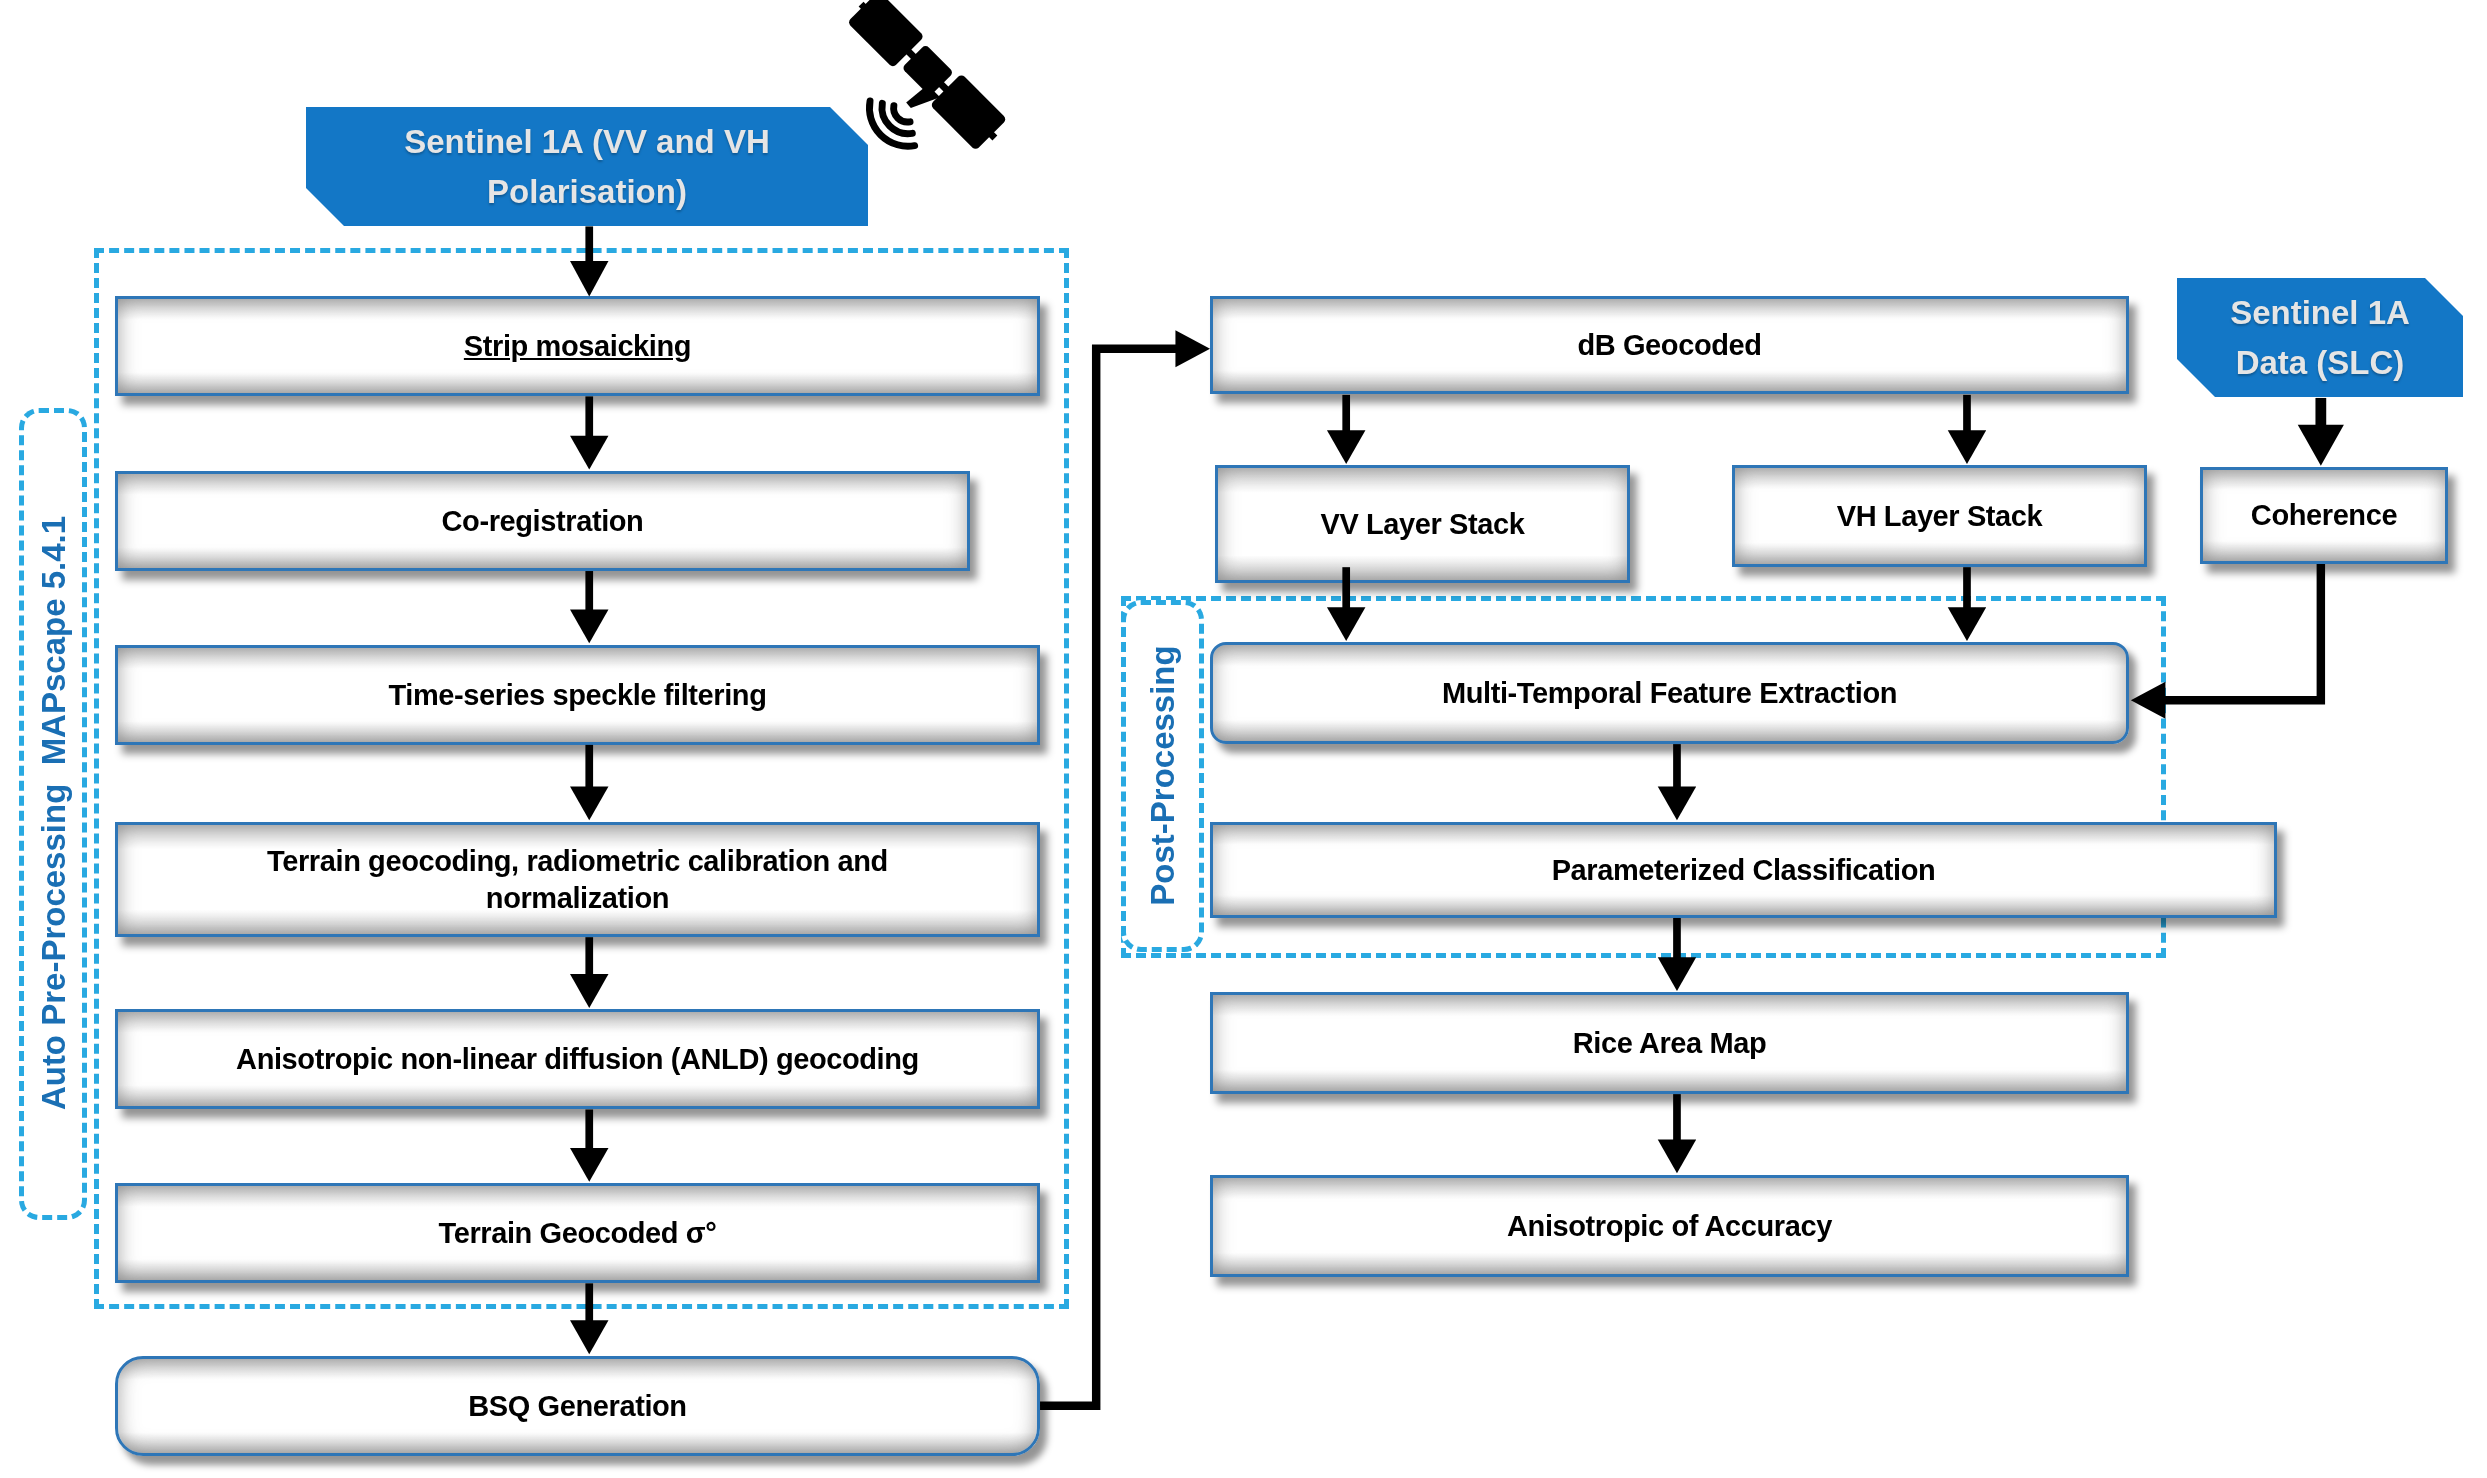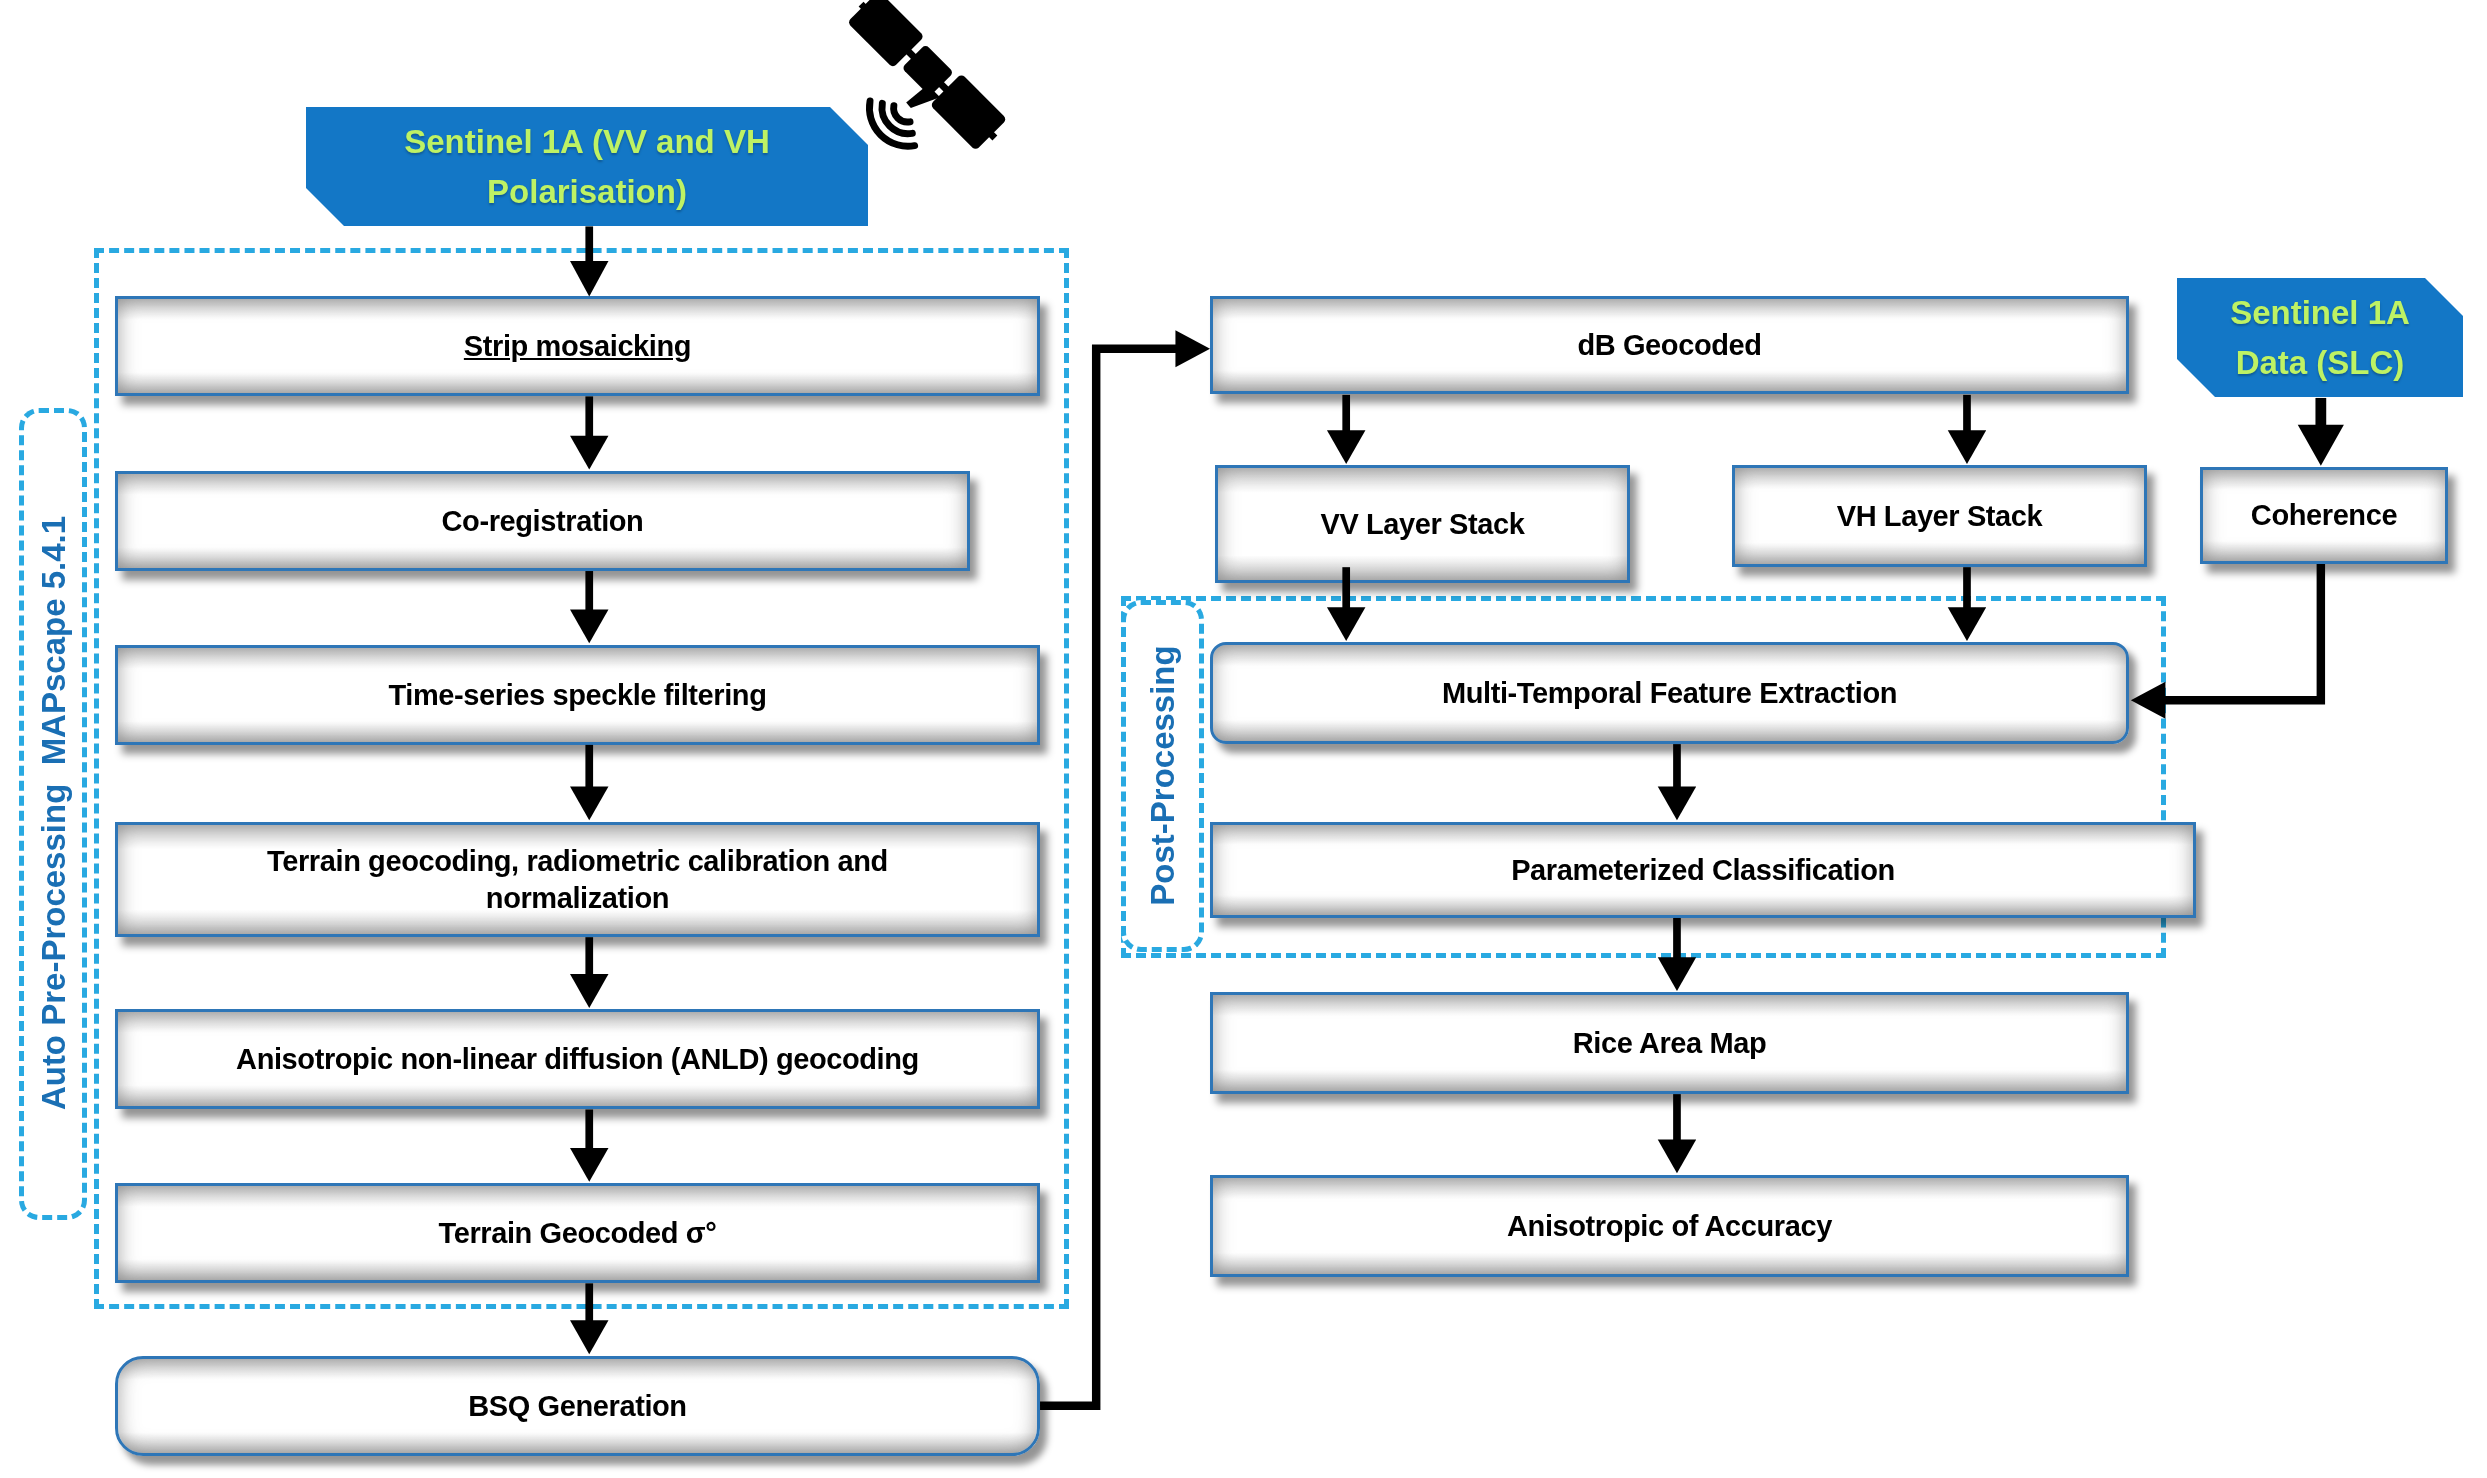"Sentinel 1A (VV and VH" .bluebox { color: #bef264 -> #e5e5e5 }
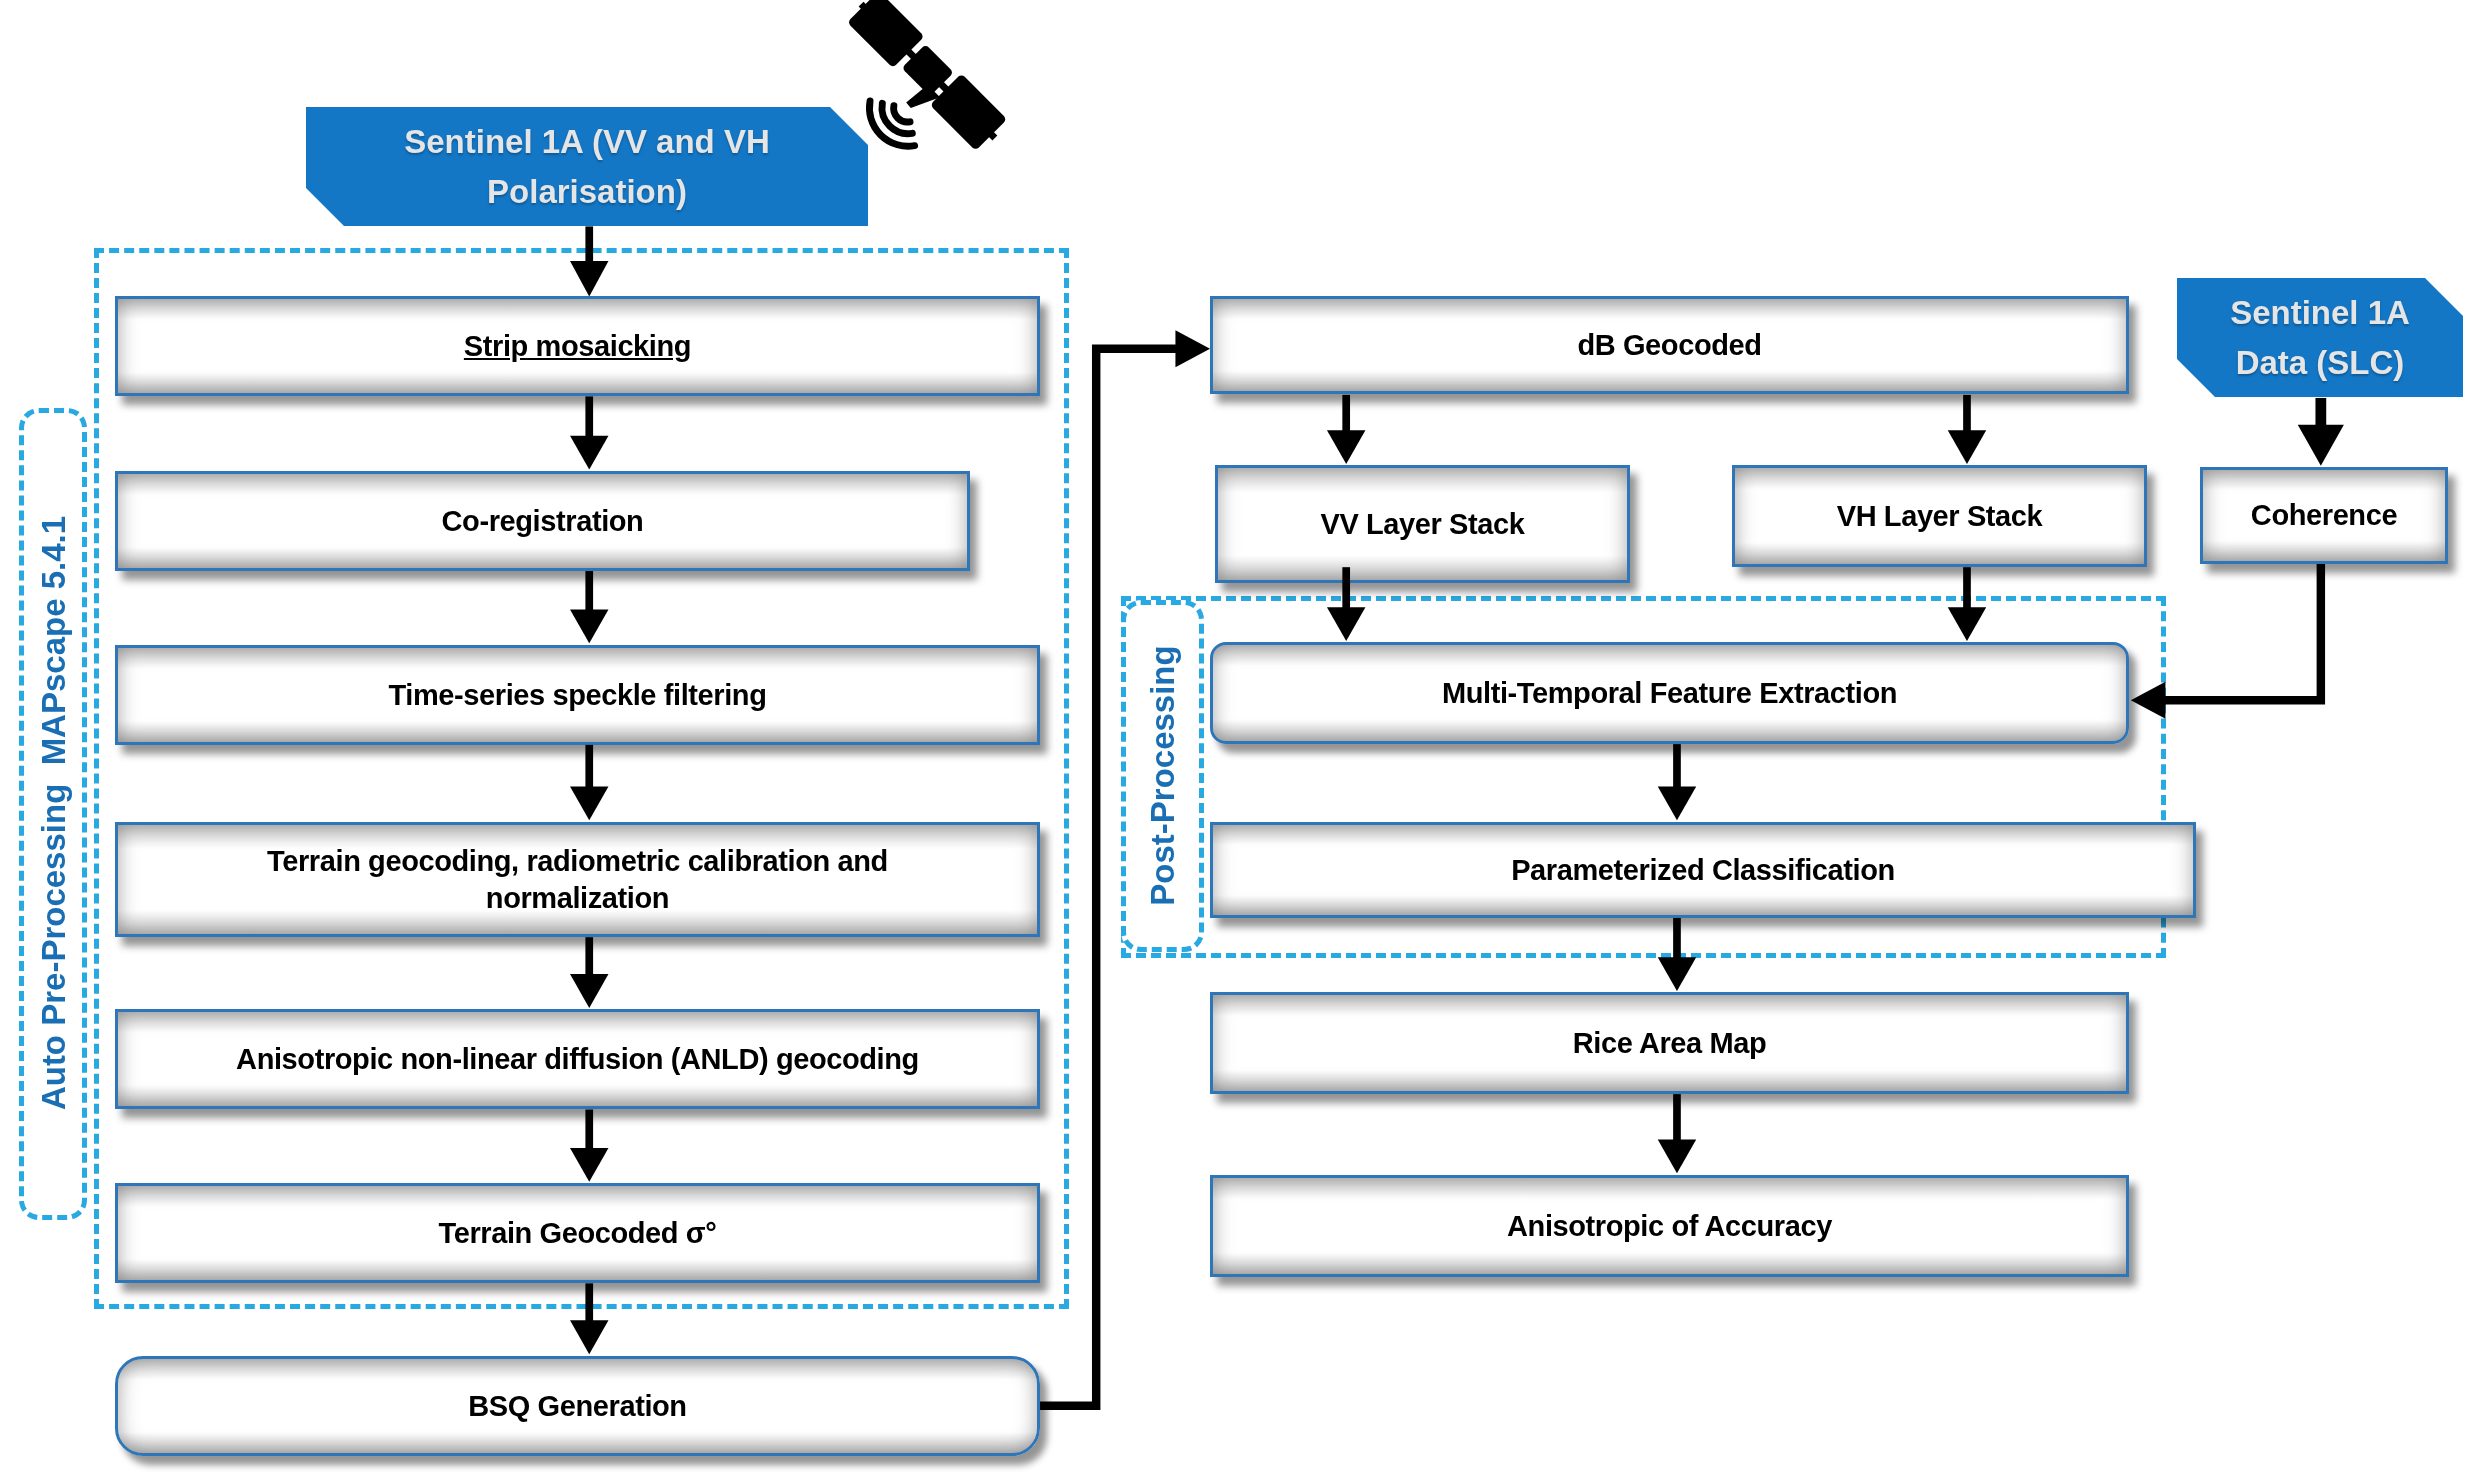"Parameterized Classification" div.pbox { width: 986px -> 1067px }
